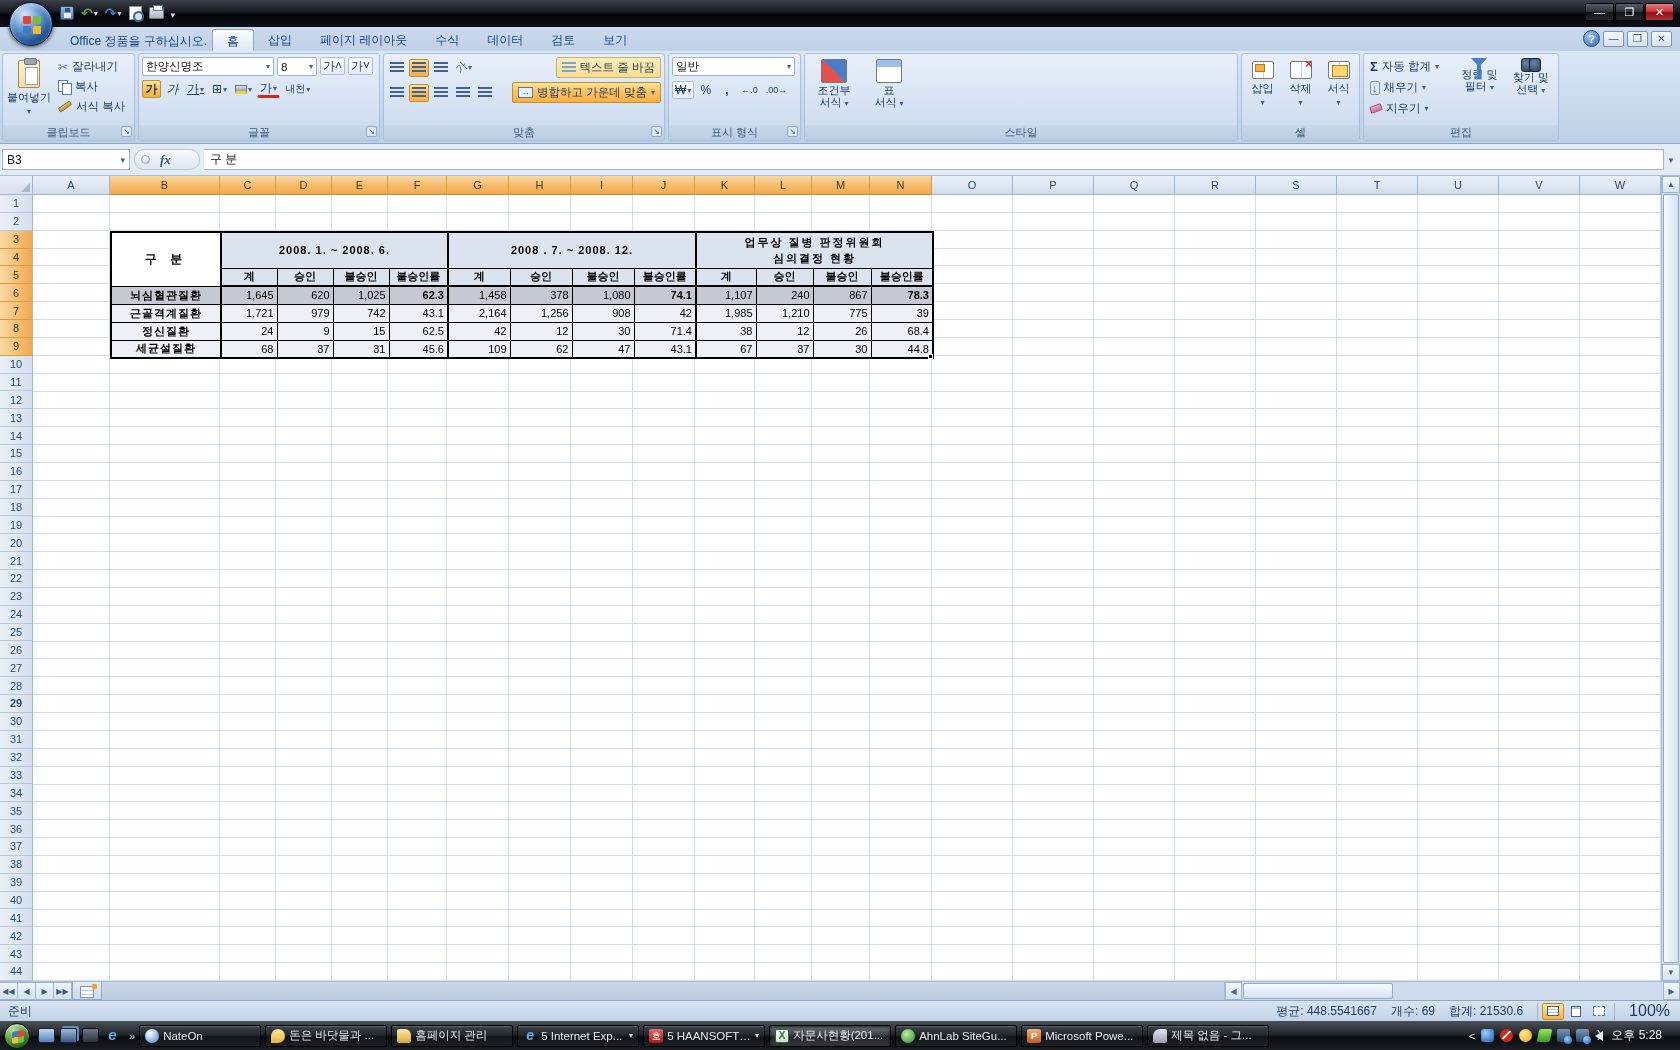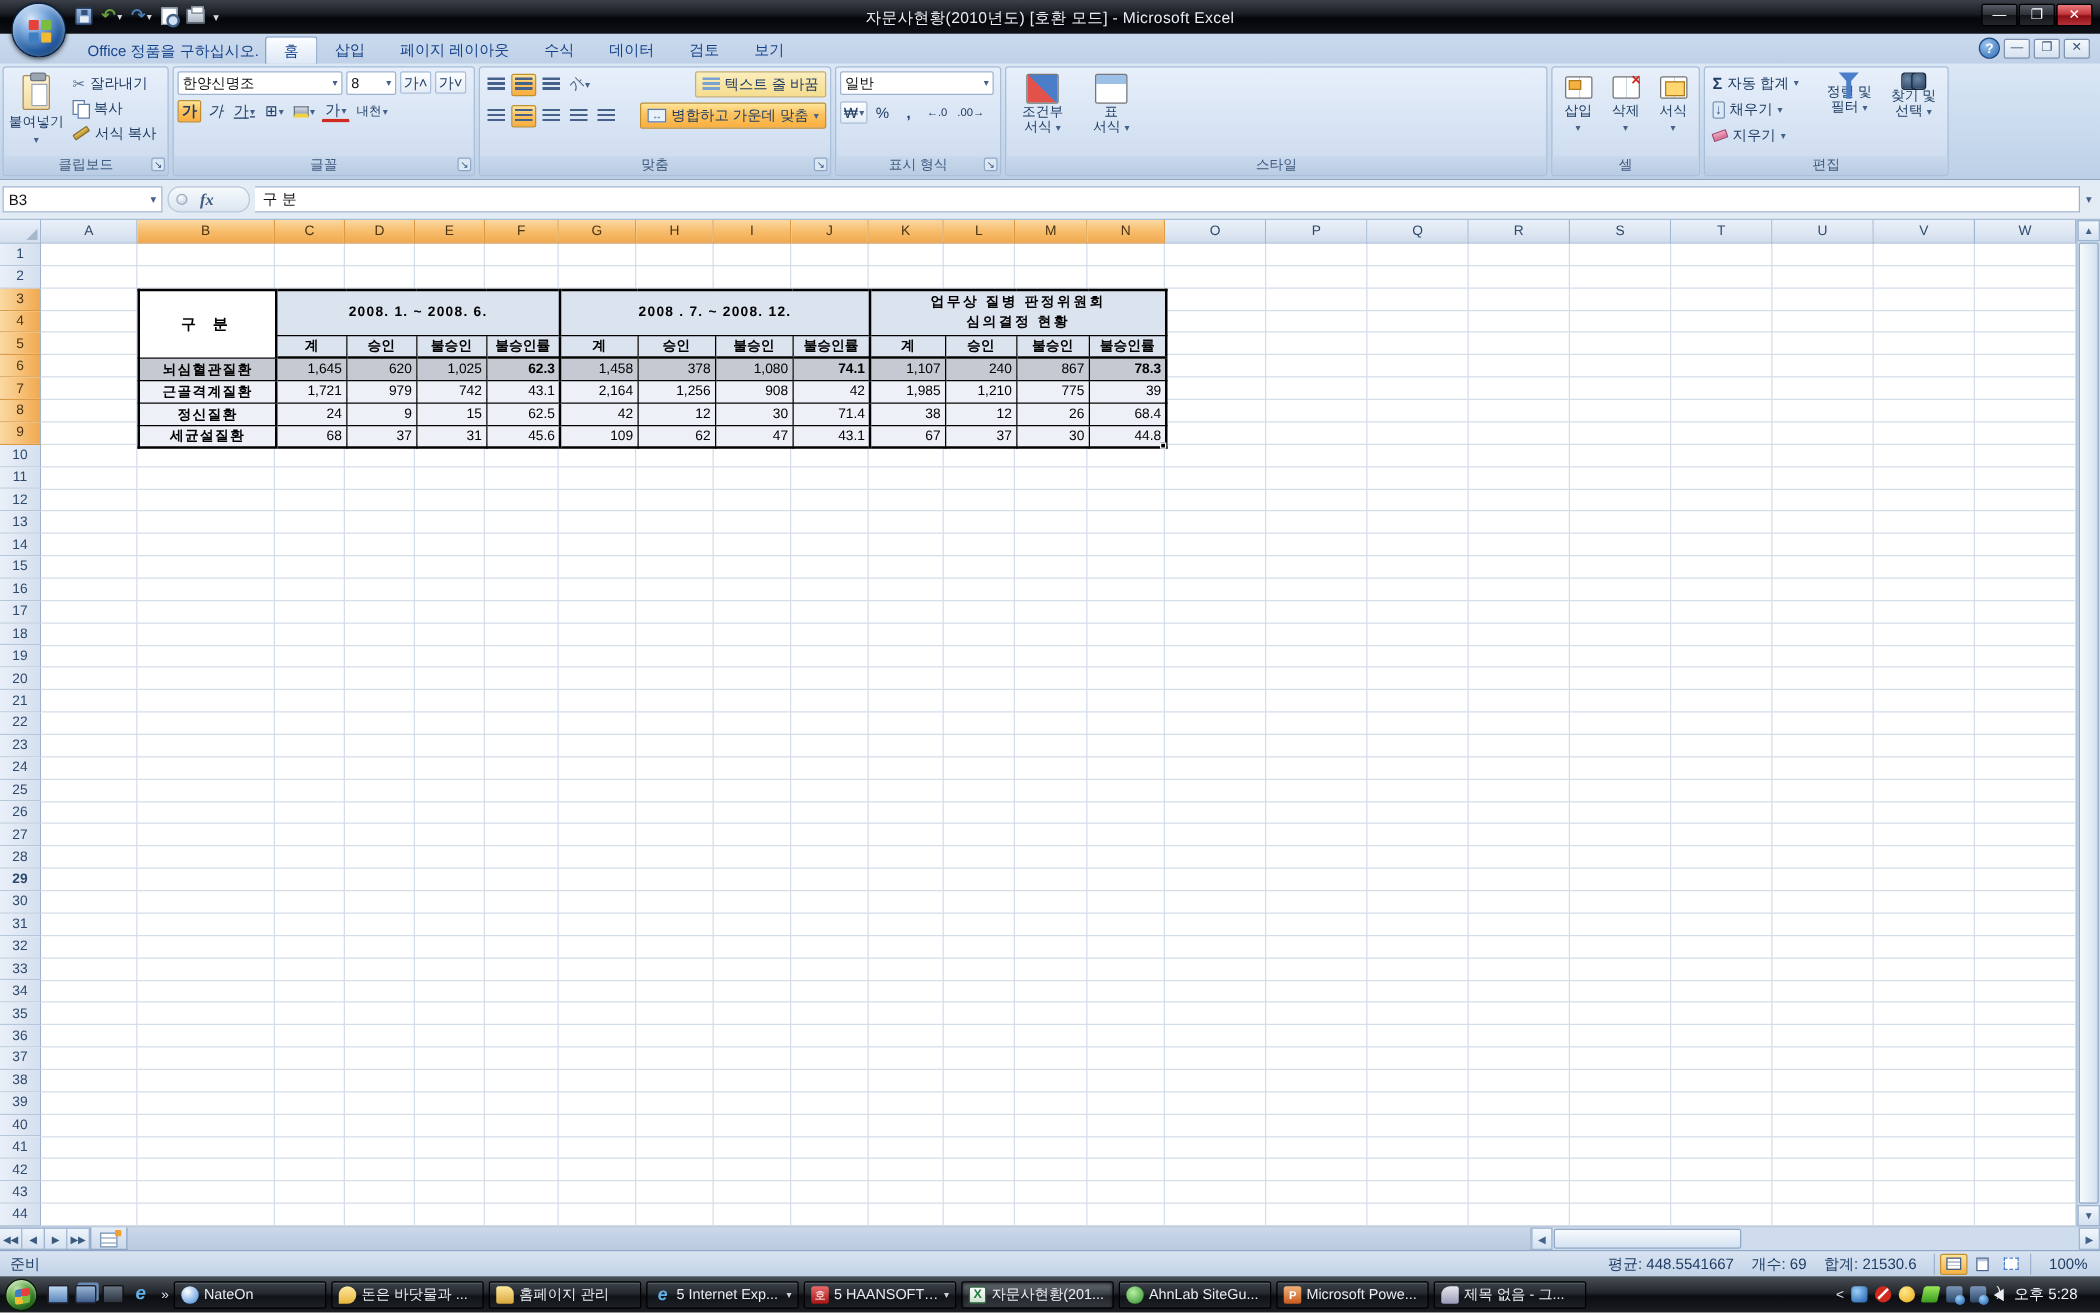"자문사현황(2010년도) [호환 모드] - Microsoft" div.title { html: <div>자문사현황(2010년도) [호환 모드] - Microsoft Excel</div> -> none }
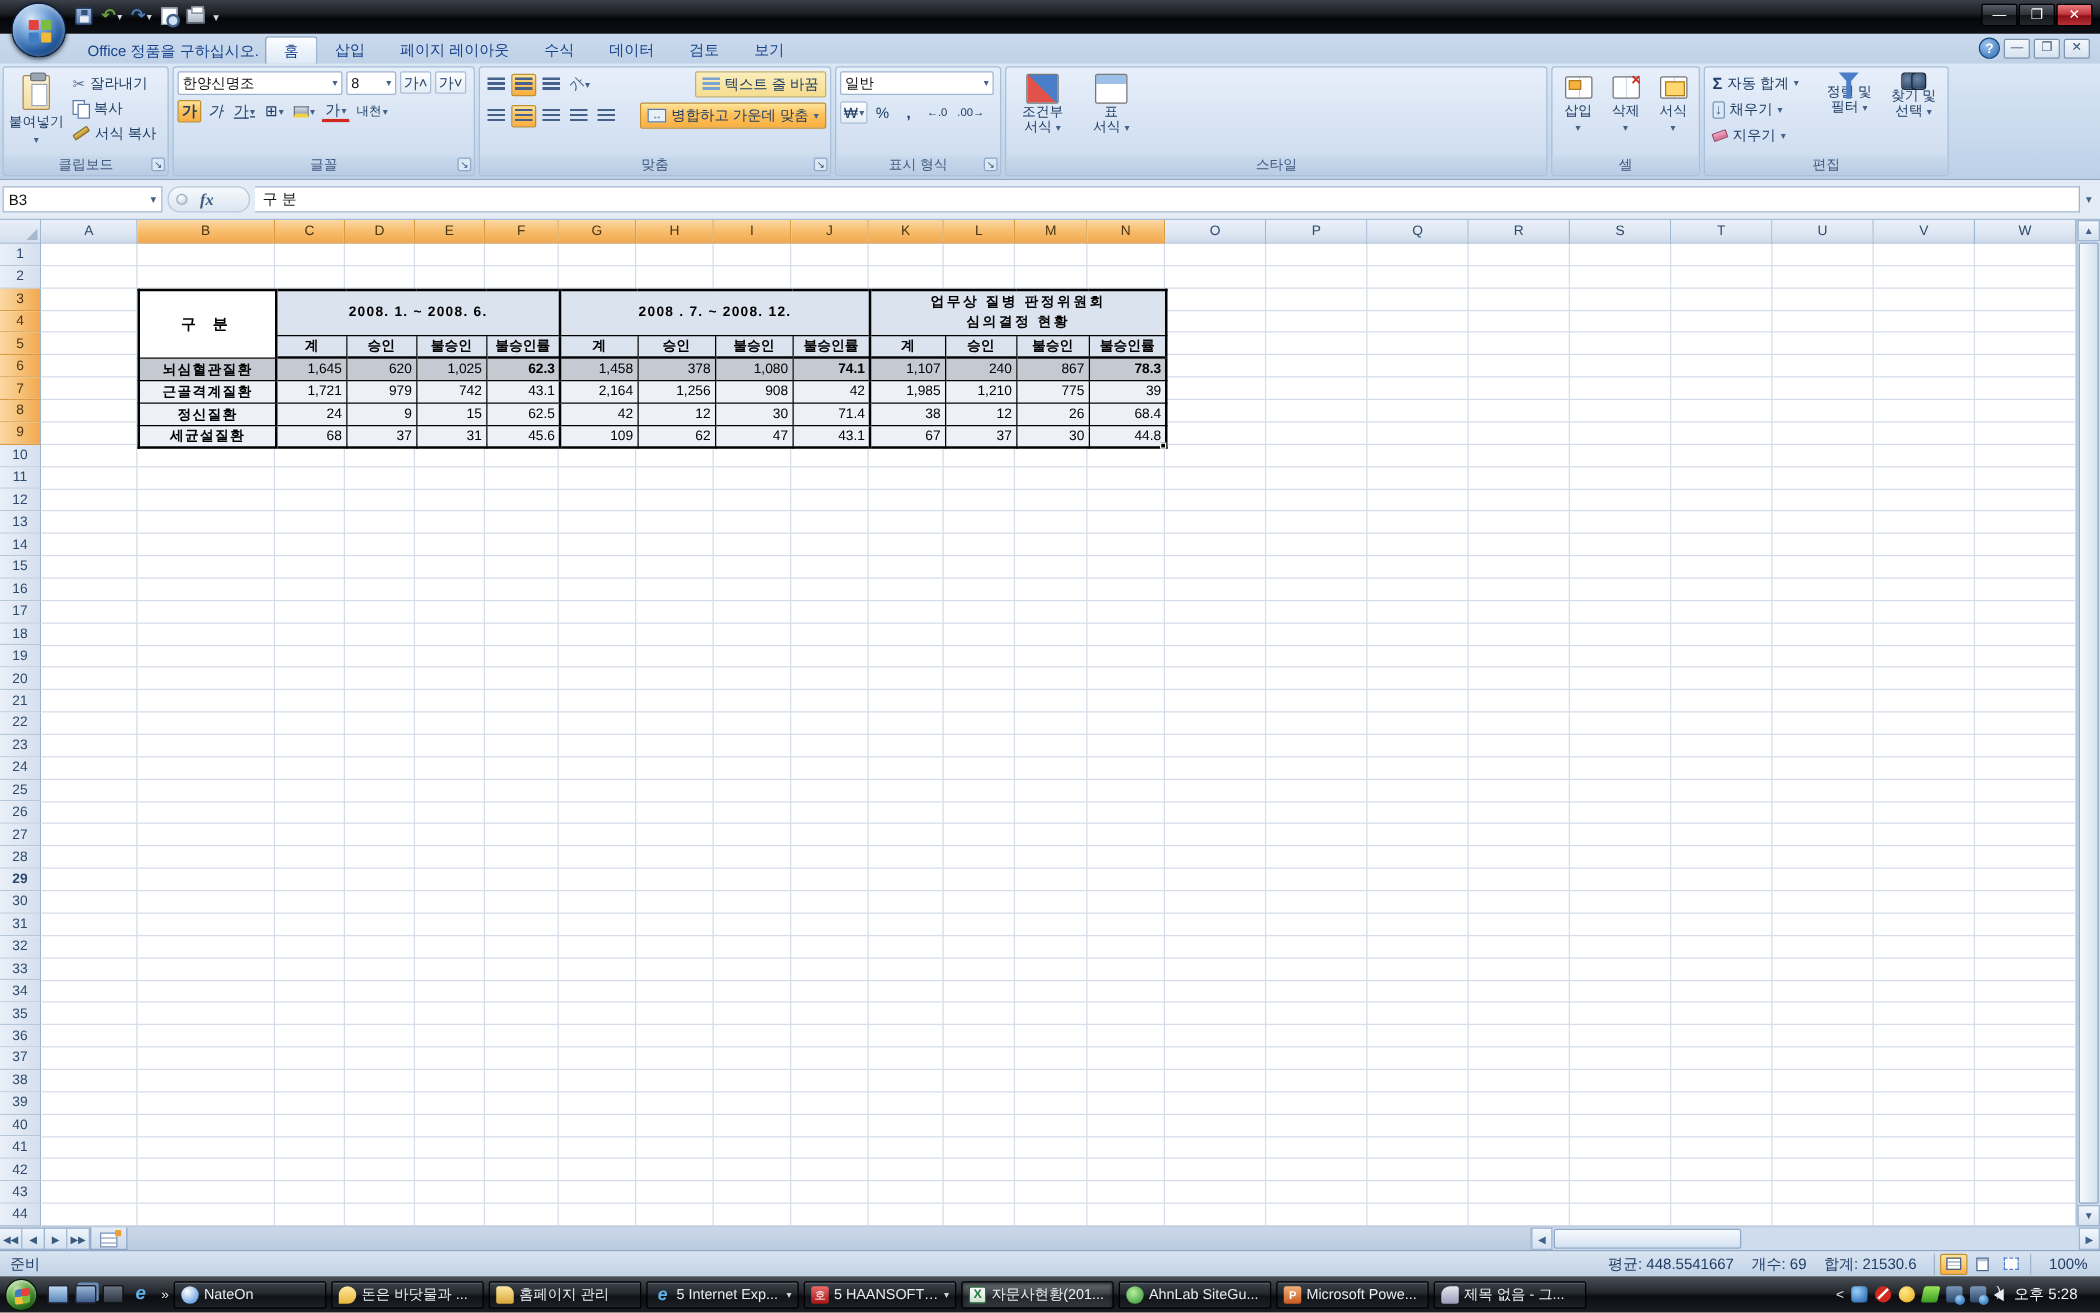"100%" .zoomlvl { font-size: 12px -> 16px }
